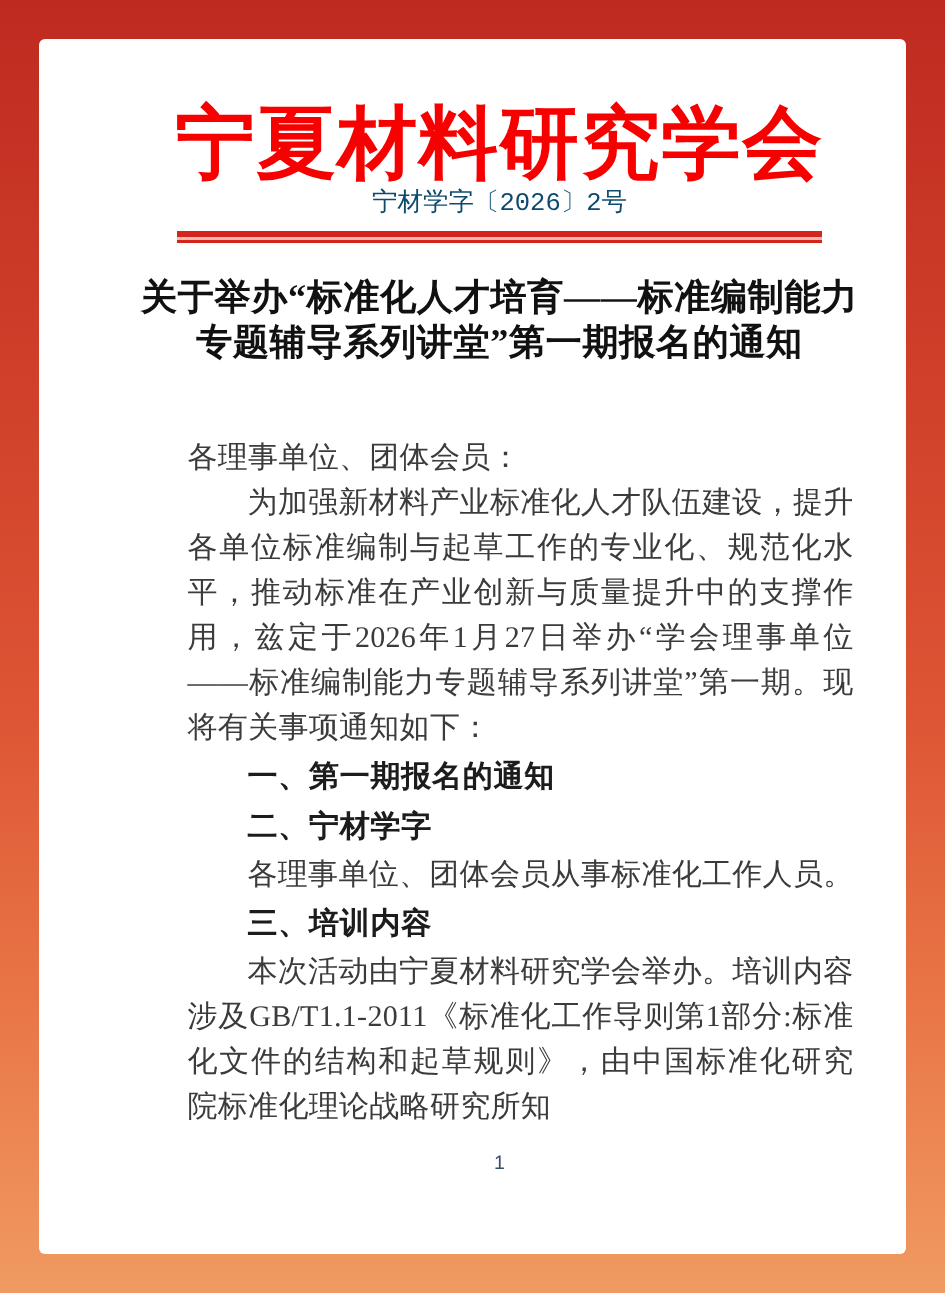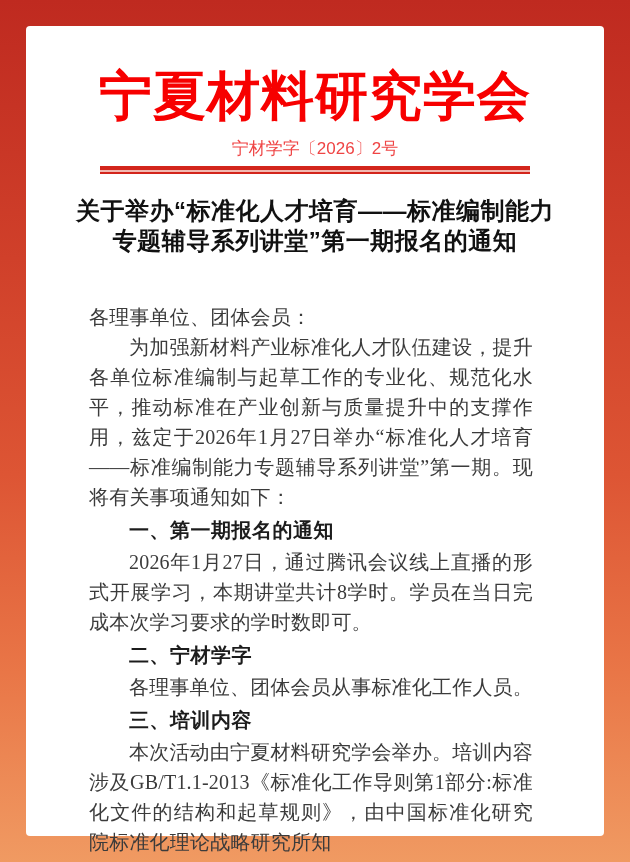"宁夏材料研究学会" .page { padding-left: none -> 36px }
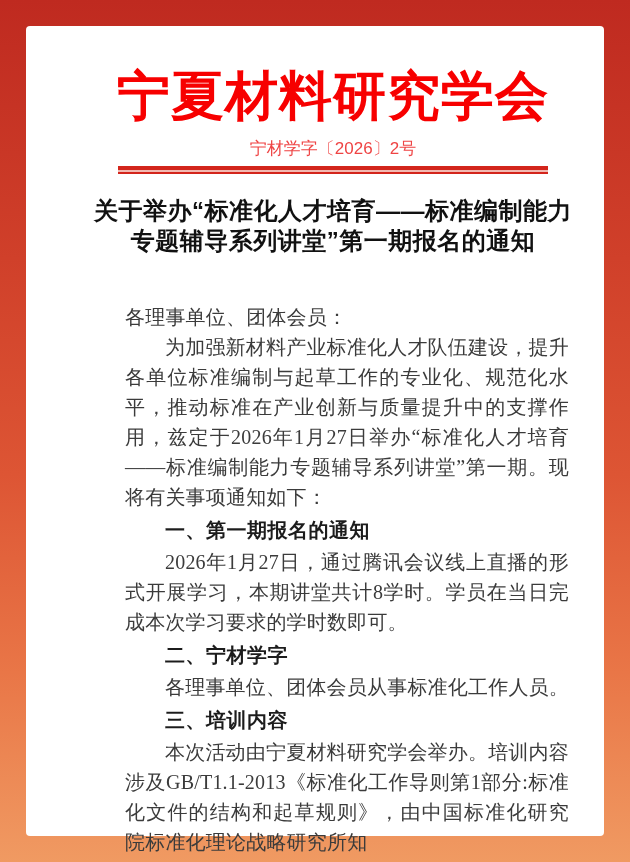"宁材学字〔2026〕2号" .doc-number { color: #ef4444 -> #0c4a6e; font-family: Liberation Sans, sans-serif -> Liberation Mono, monospace; margin-top: 12px -> none }
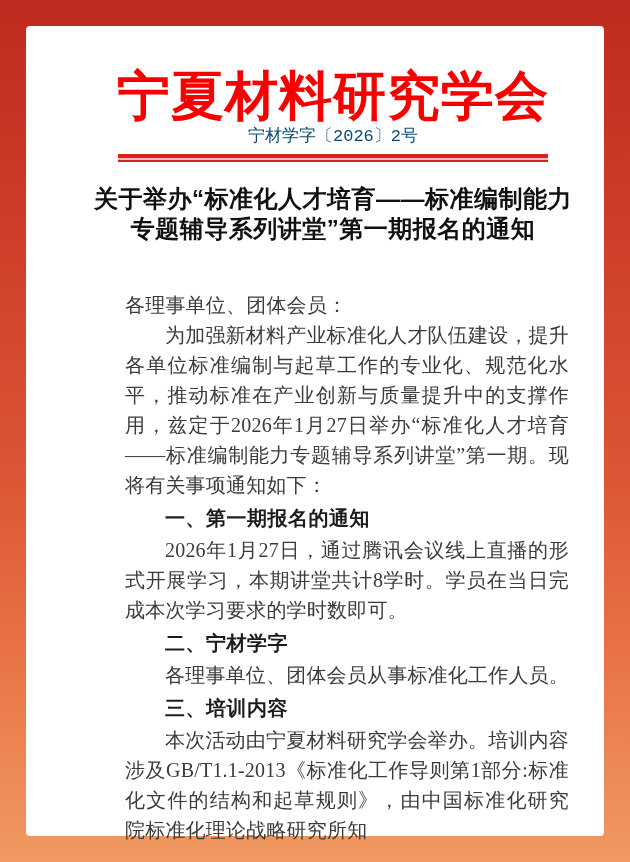"关于举办“标准化人才培育——标准编制能力专题辅导系列讲堂”第一期报名的通知" .notice-title { font-family: Liberation Sans, sans-serif -> Liberation Serif, serif }
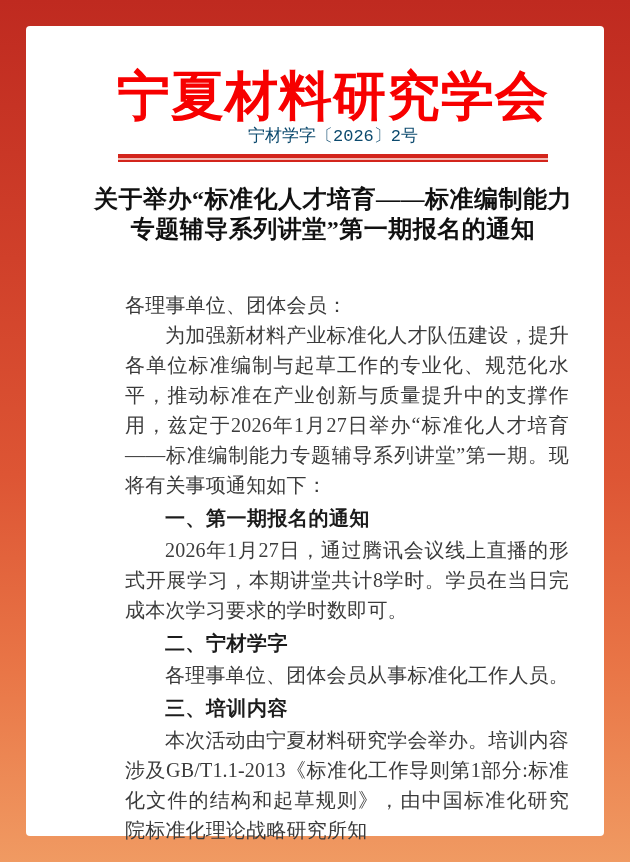"为加强新材料产业标准化人才队伍建设，提升各单位标准编制与起草工作的专业化、规范化" p.para { text: 标准化人才培育 -> 学会理事单位 }
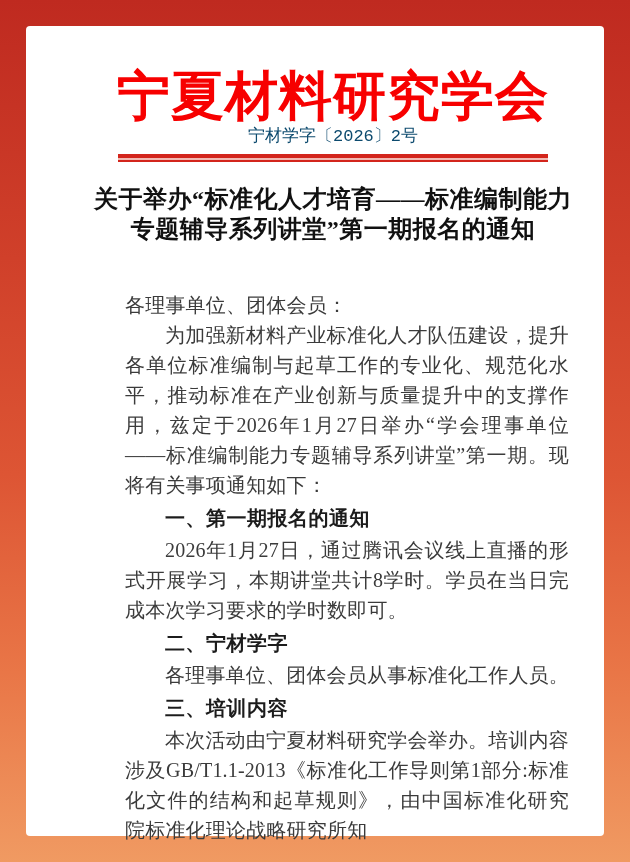"2026年1月27日，通过腾讯会议线上直播的形式开展学习，本期讲堂共计8学时。学" p.para { html: <p>2026年1月27日，通过腾讯会议线上直播的形式开展学习，本期讲堂共计8学时。学员在当日完成本次学习要求的学时数即可。</p> -> none }
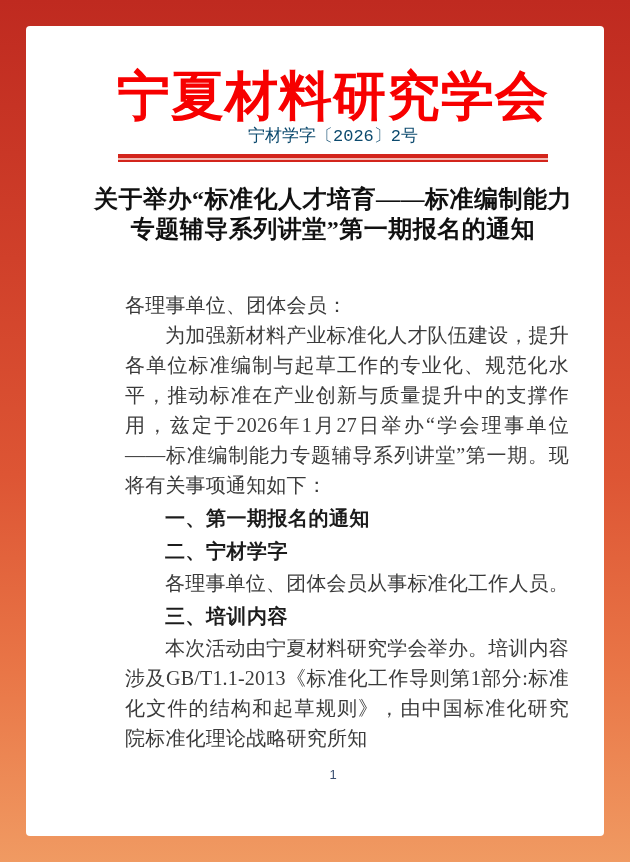"本次活动由宁夏材料研究学会举办。培训内容涉及GB/T1.1-2013《标准化工作" p.para { text: GB/T1.1-2013 -> GB/T1.1-2011 }
